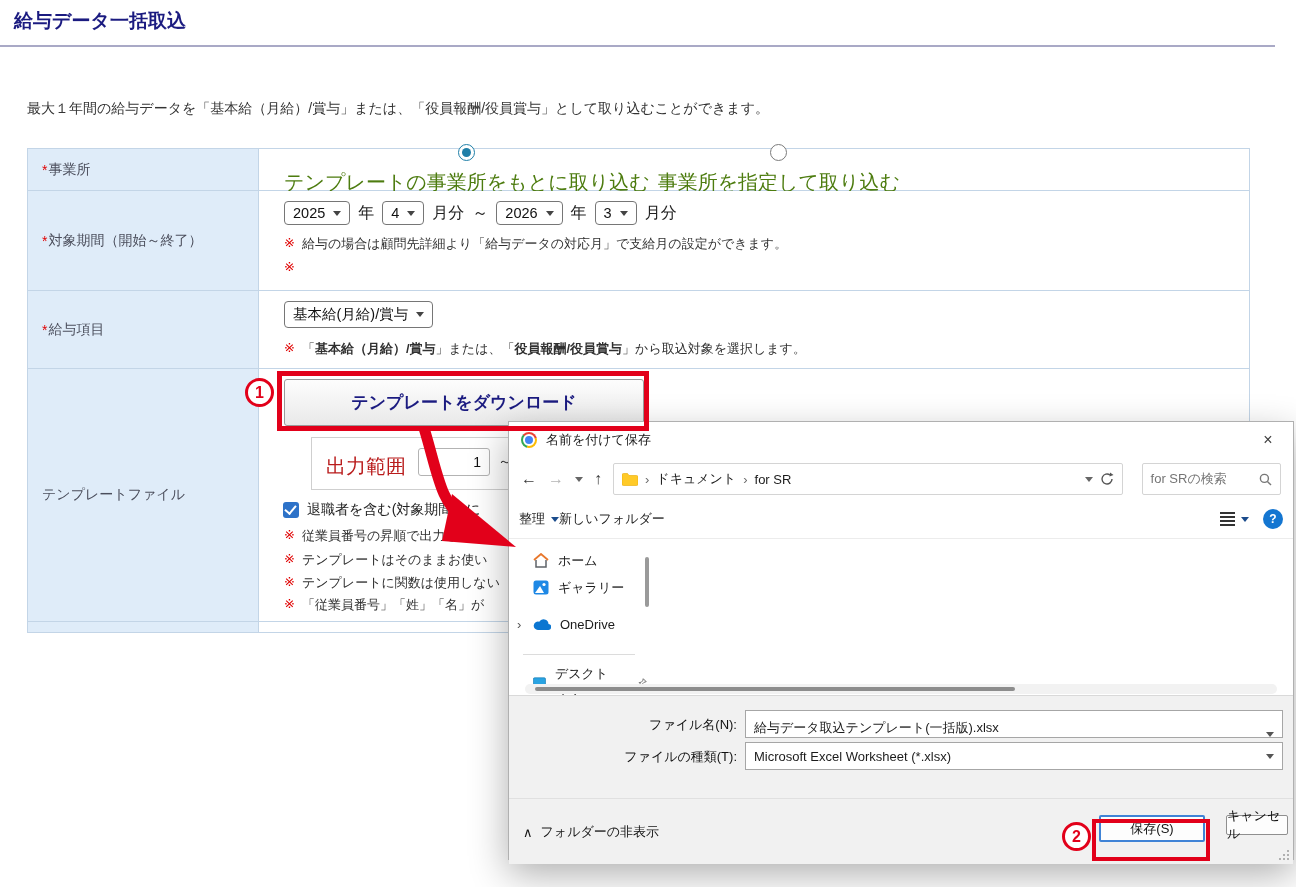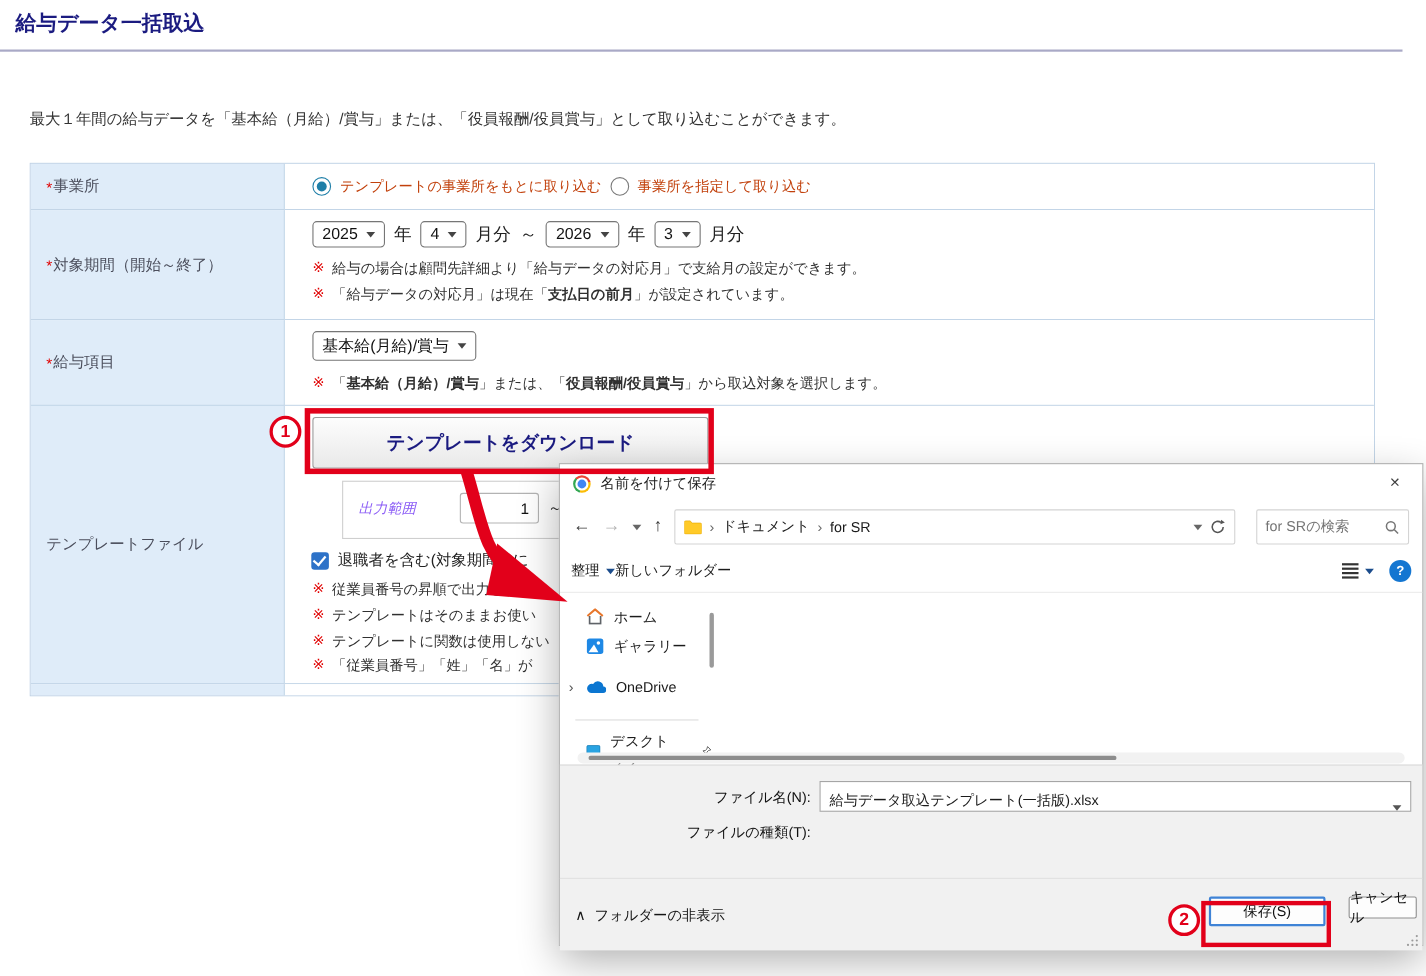"テンプレートの事業所をもとに取り込む" .opt { color: #c2410c -> #4d7c0f; flex-direction: none -> column; font-size: 13px -> 20px }
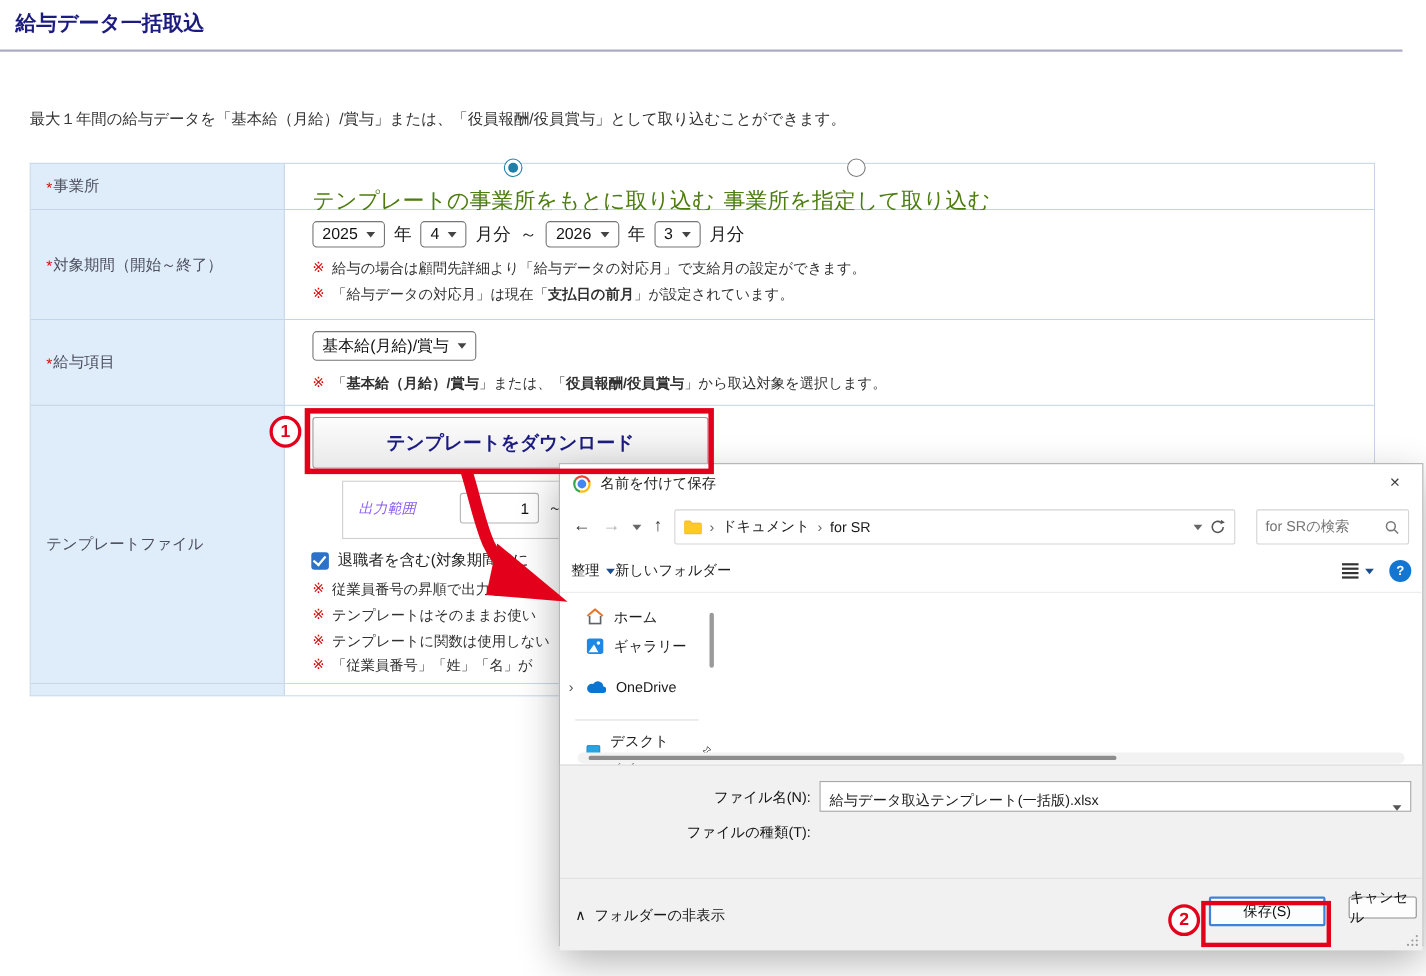"「給与データの対応月」は現在「支払日の前月」が設定されています。" span { html: <span><span>「給与データの対応月」は現在「</span><b>支払日の前月</b><span>」が設定されています。</span></span> -> none }
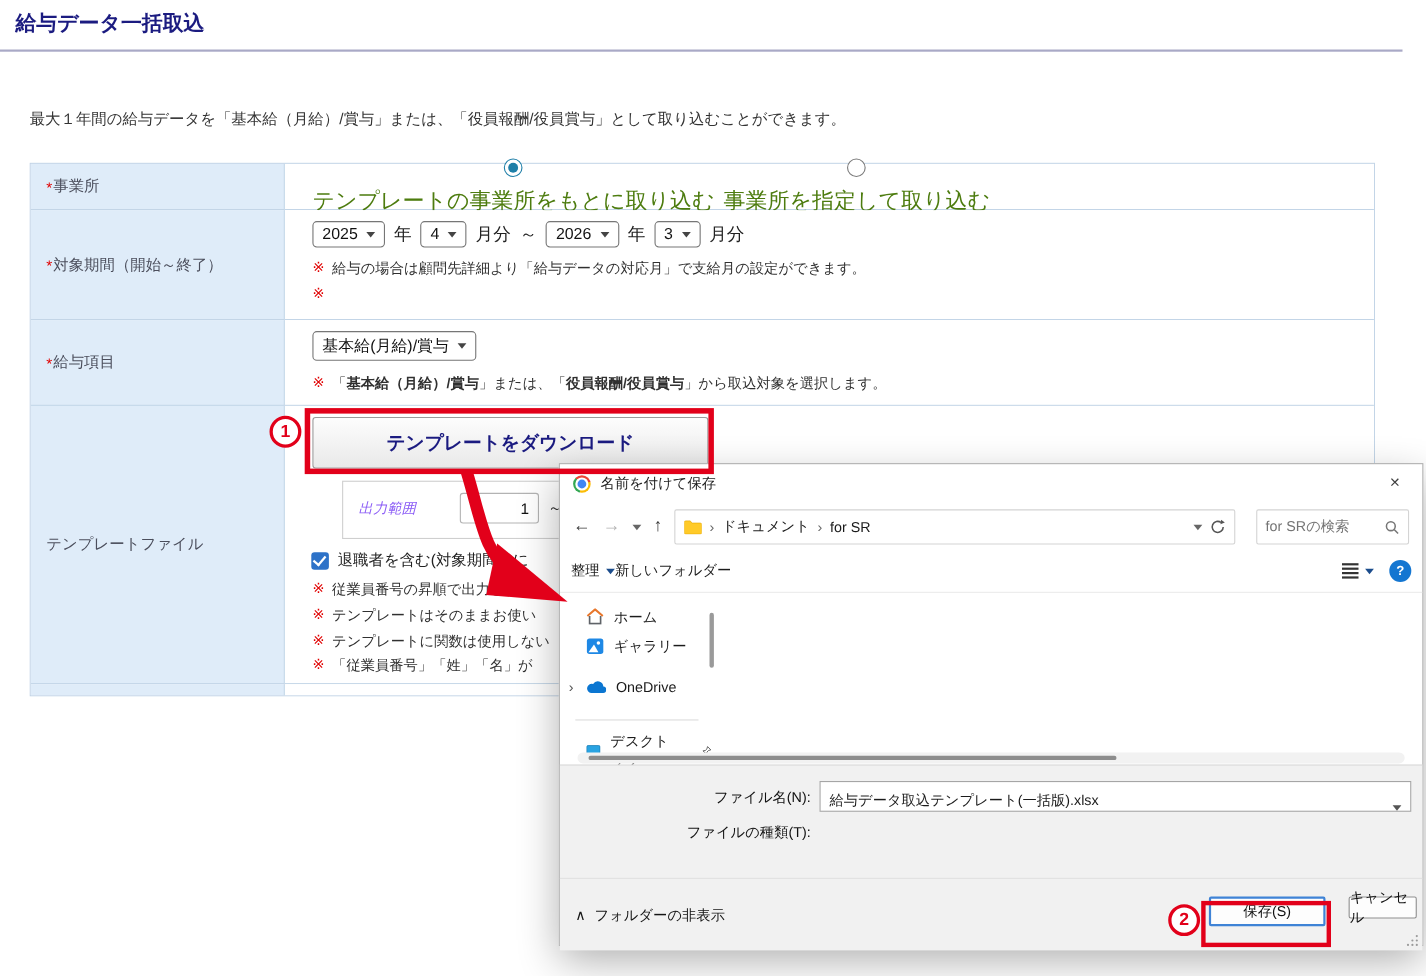"出力範囲" .range-label { color: #8b5cf6 -> #b91c1c; font-size: 13px -> 20px; font-style: italic -> none }
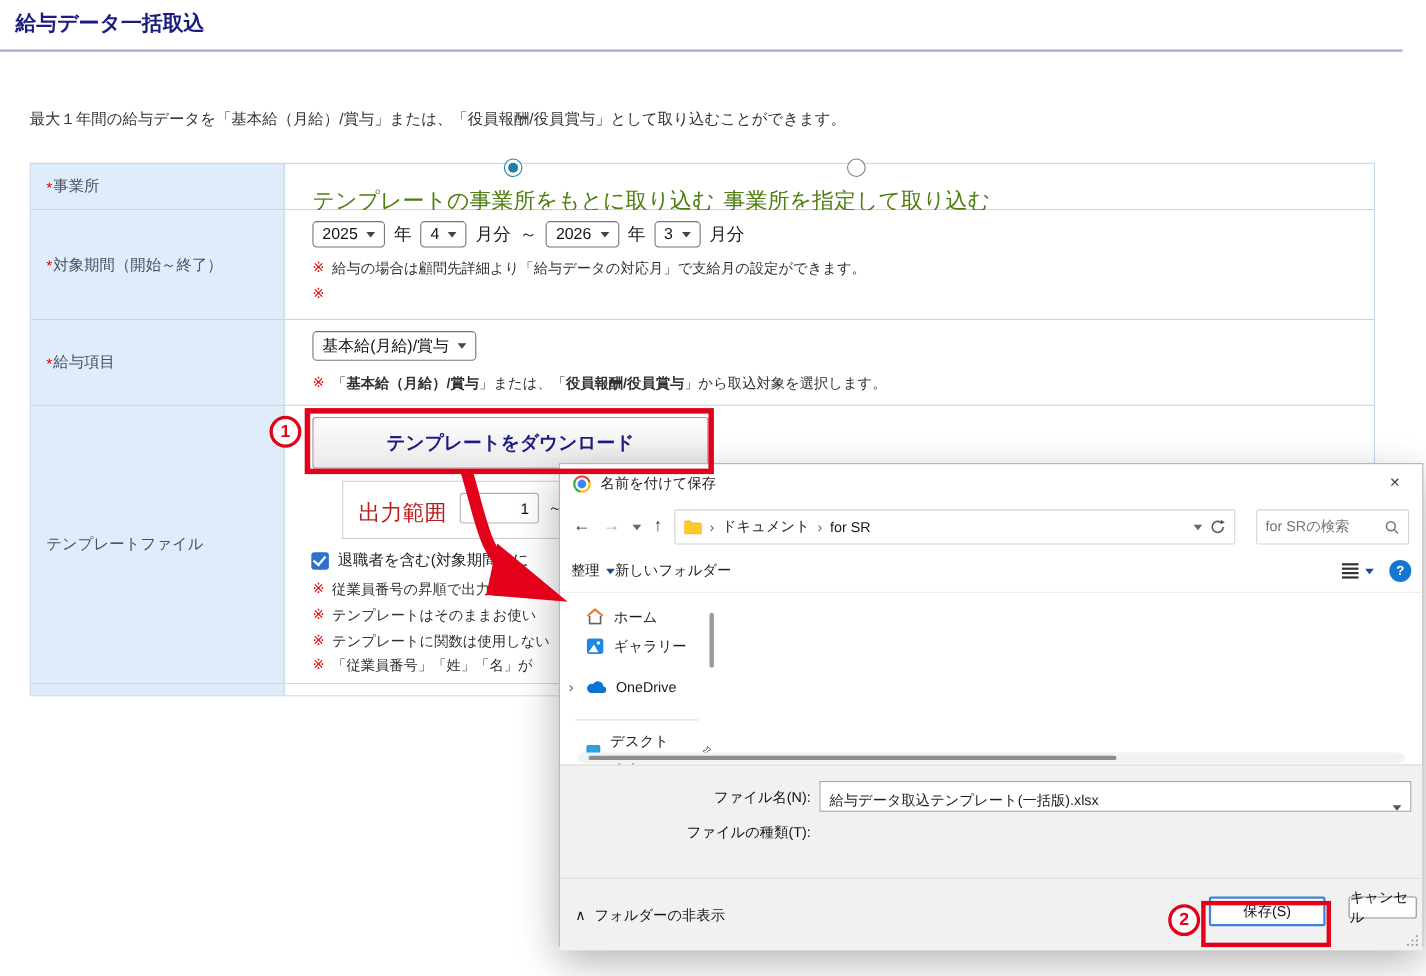"Microsoft Excel Worksheet (*.xlsx)" div.fld-input { html: none -> <div> <span>Microsoft Excel Worksheet (*.xlsx)</span> <span></span> <span></span> </div> }
